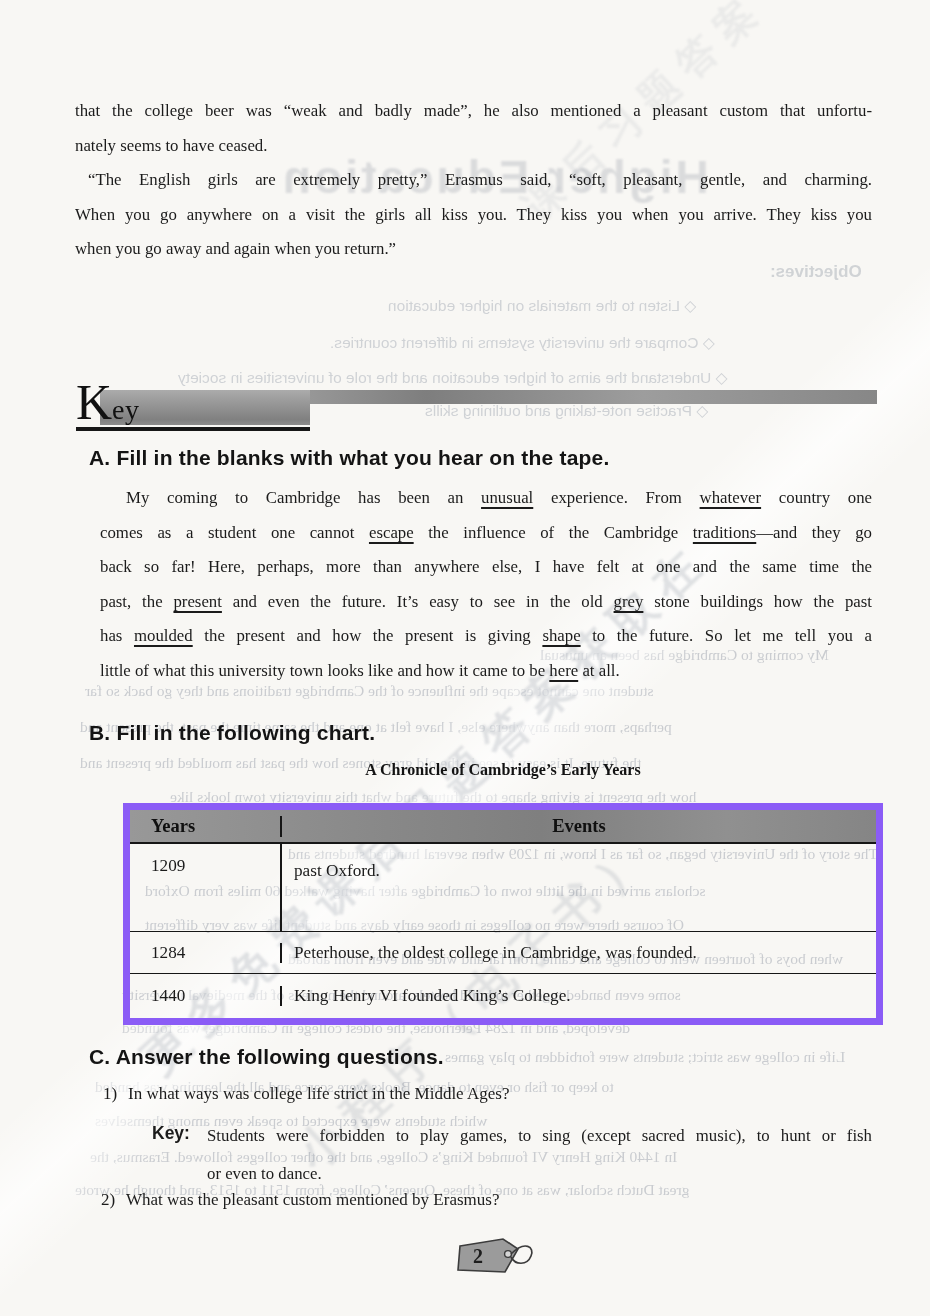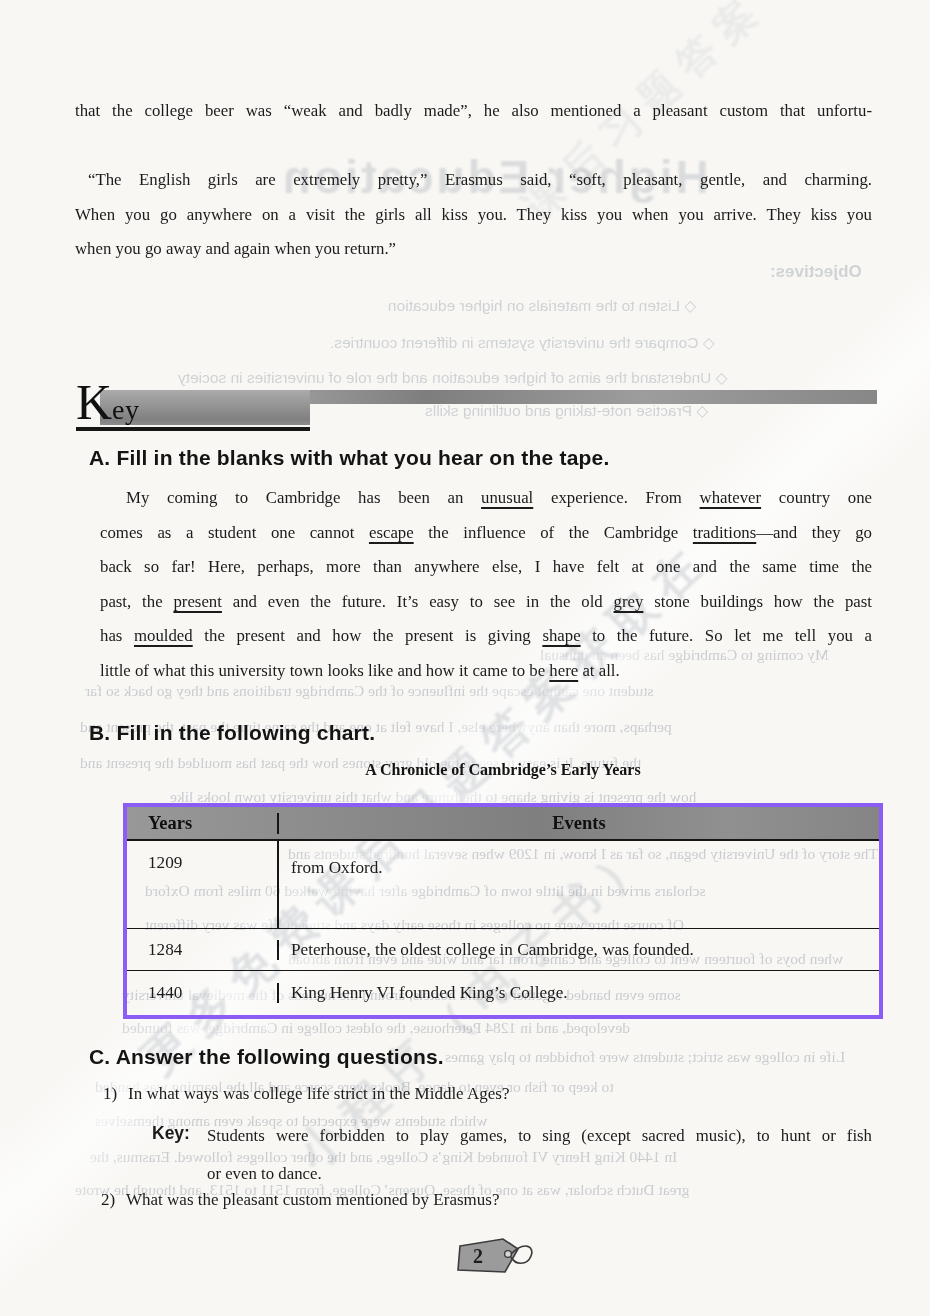"nately seems to have ceased." div.tline { html: none -> <div><span>nately seems to have ceased.</span></div> }
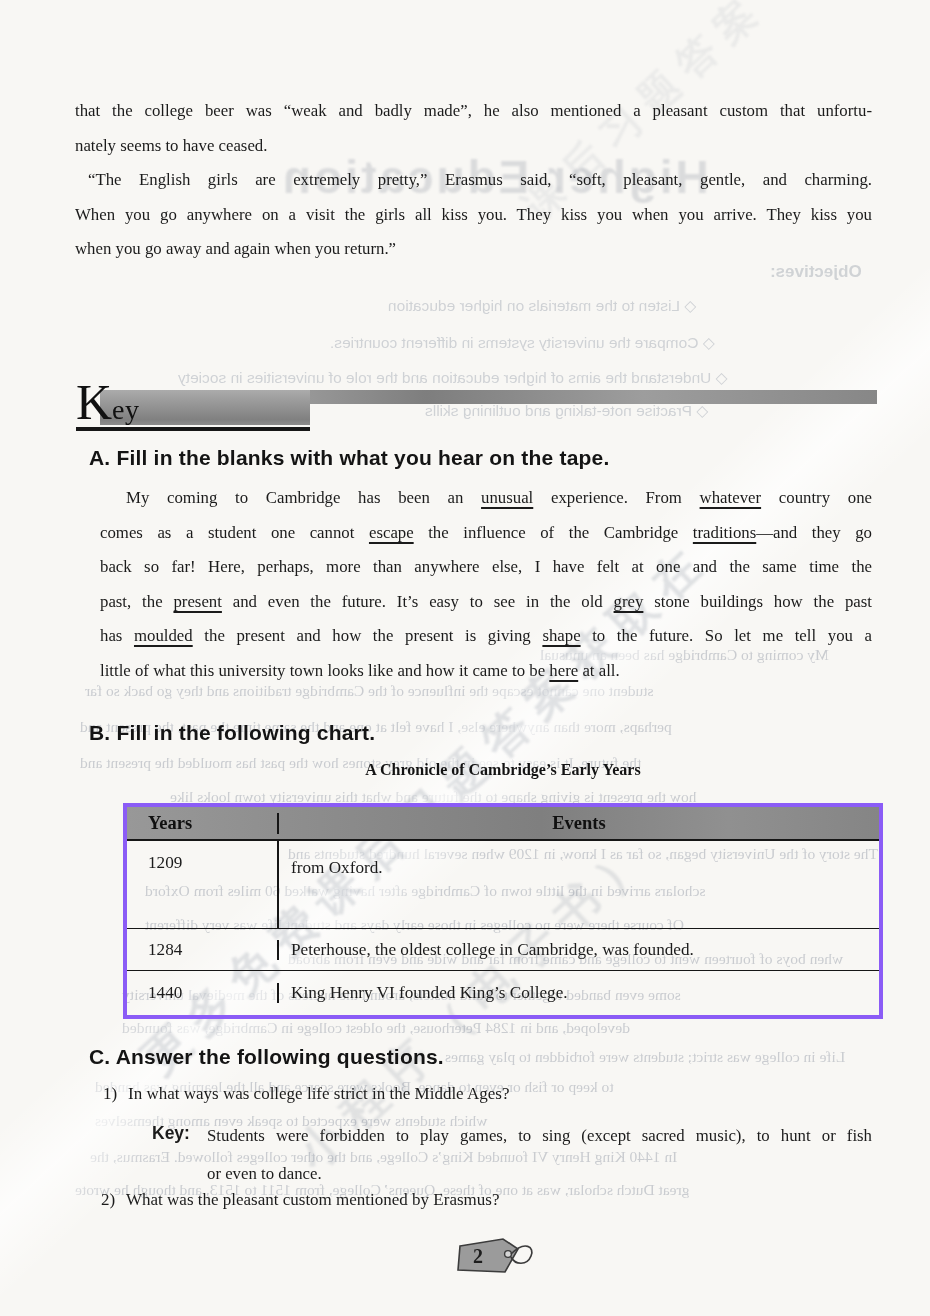"Years" .tbl { border: 4px solid #8b5cf6 -> 7px solid #8b5cf6 }
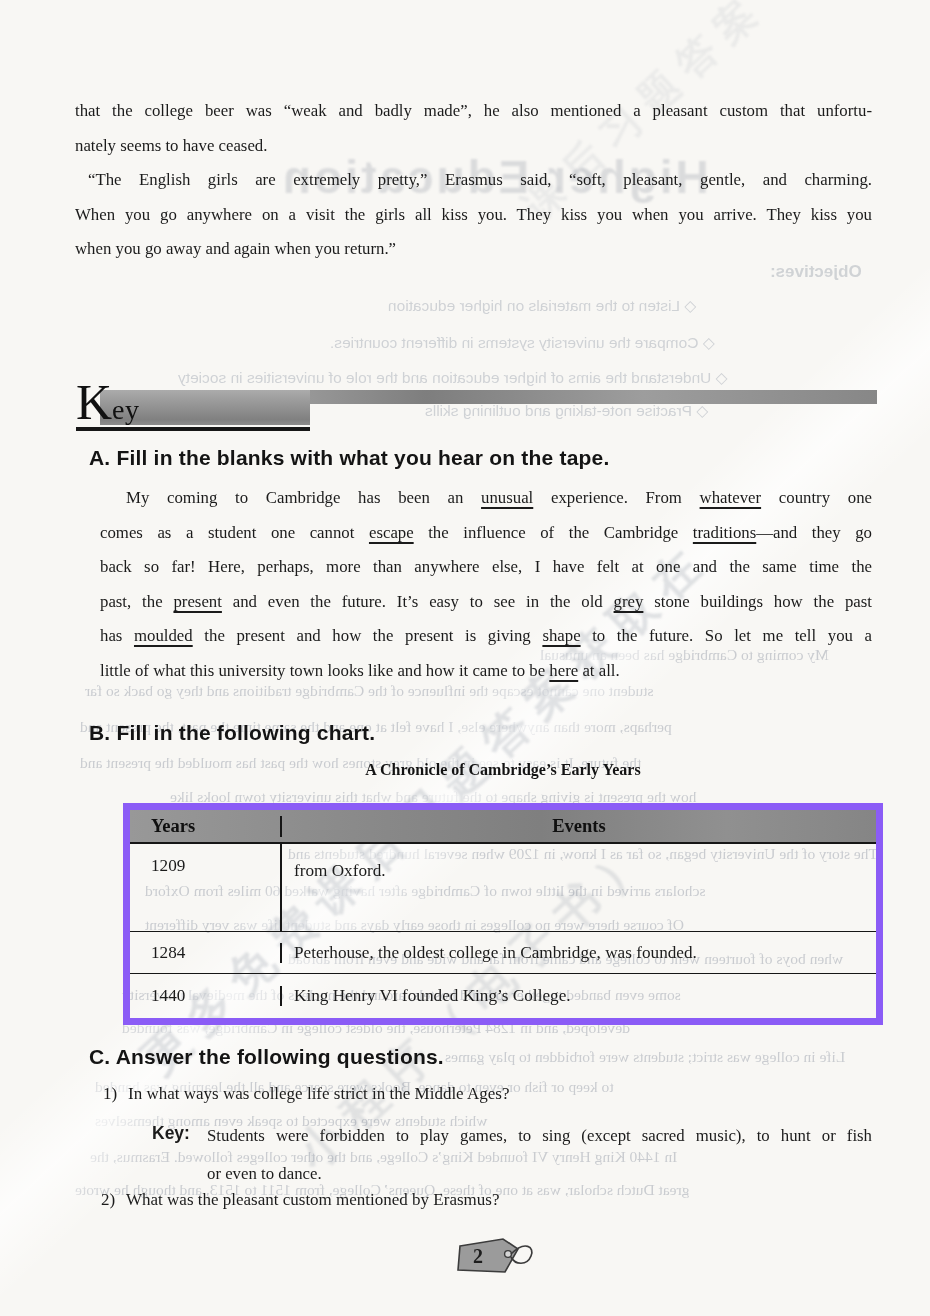"from Oxford." span { text: from -> past }
